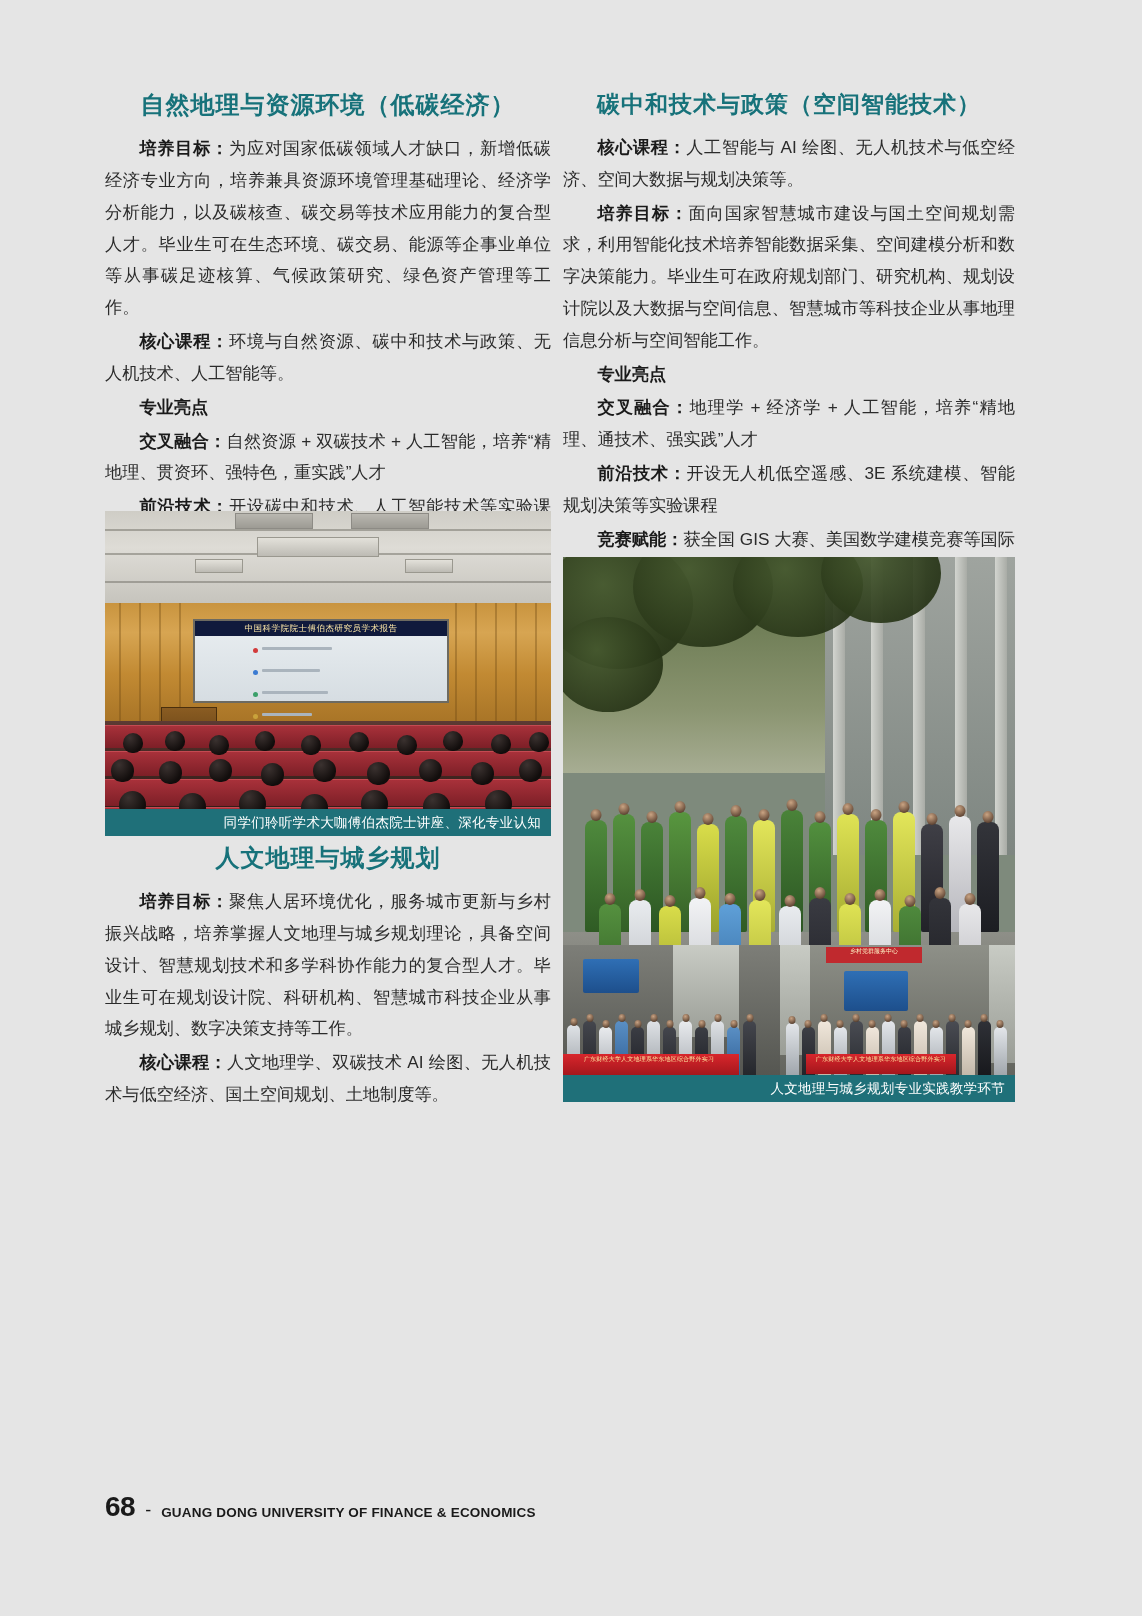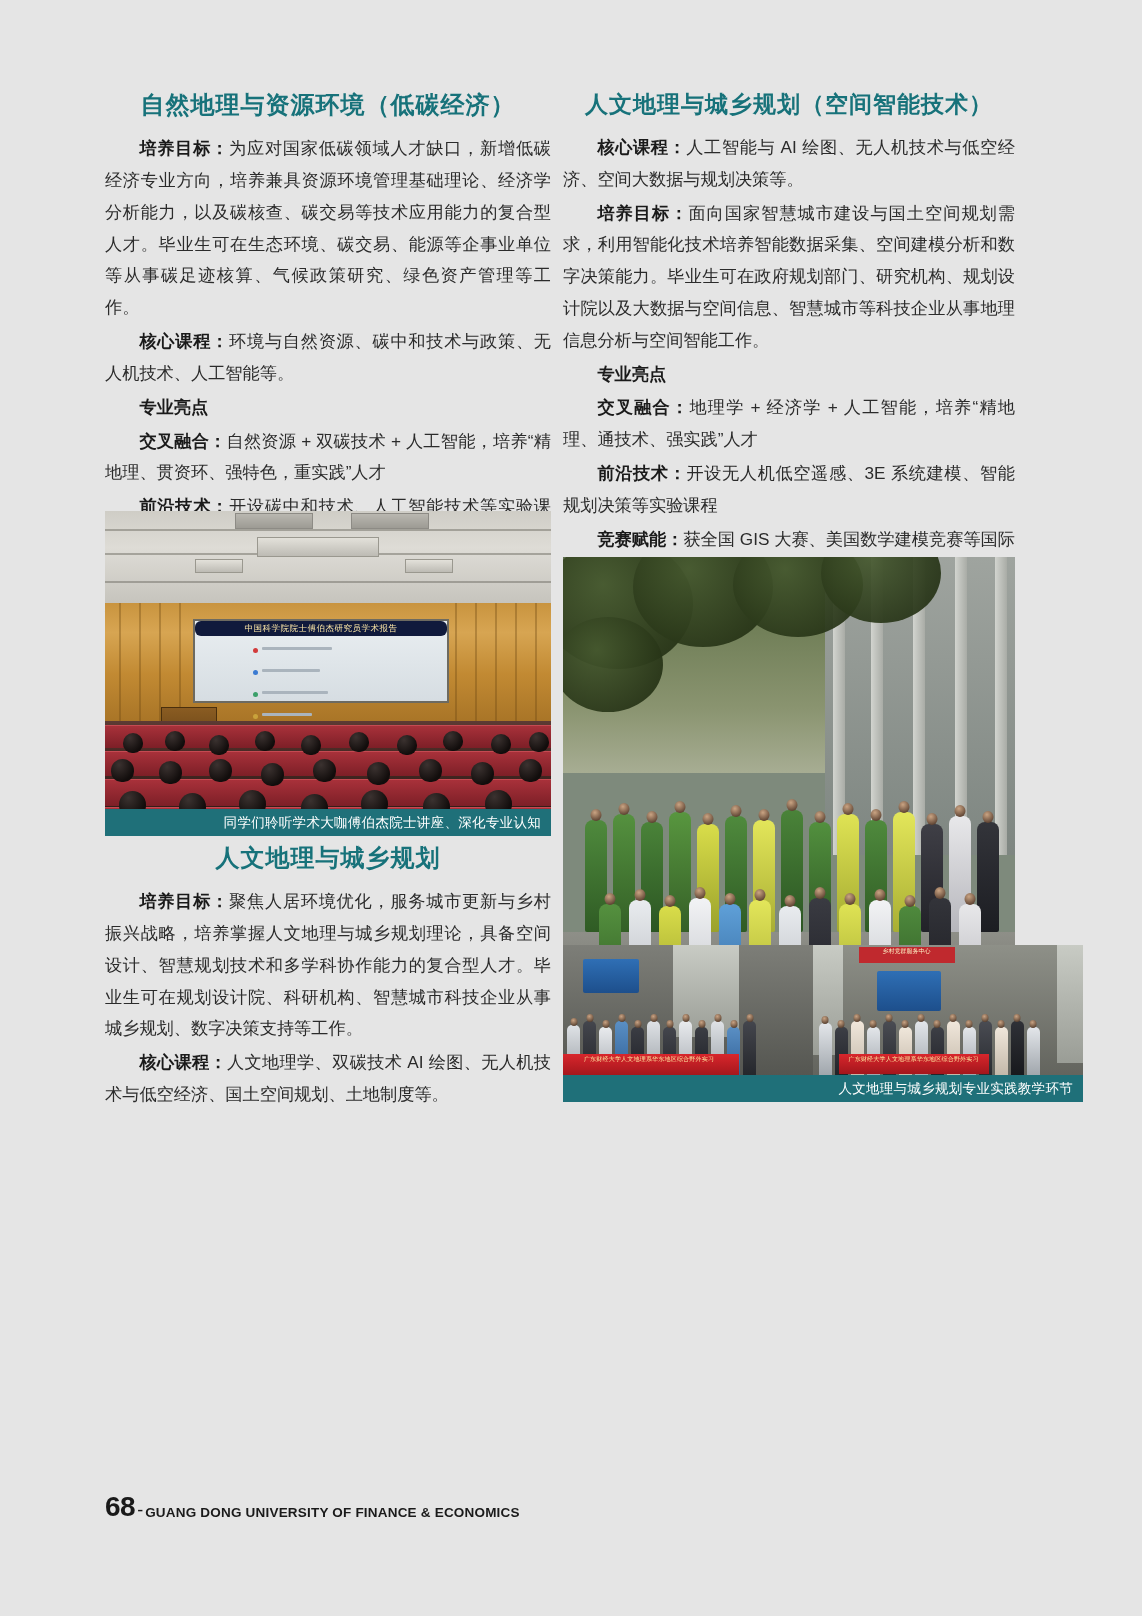"人文地理与城乡规划（空间智能技术）" h2.sec-title { text: 人文地理与城乡规划 -> 碳中和技术与政策 }
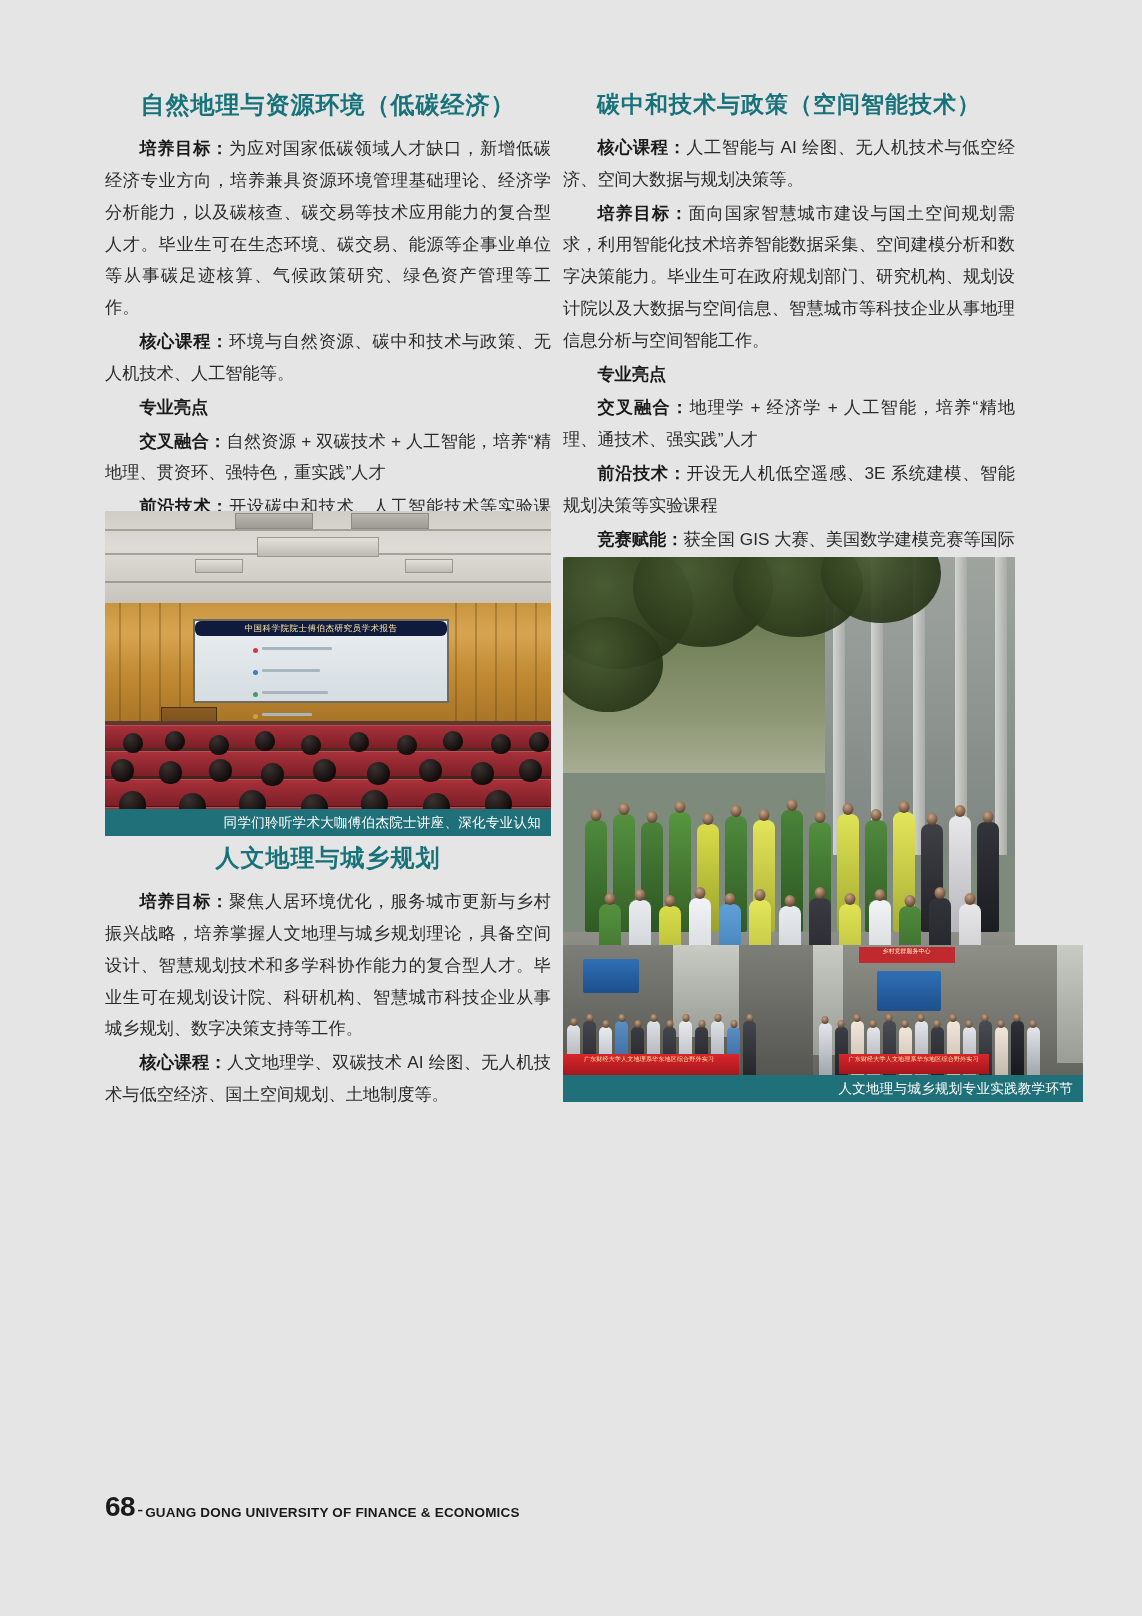"中国科学院院士傅伯杰研究员学术报告" .hall-screen-banner { border-radius: 6px -> none }
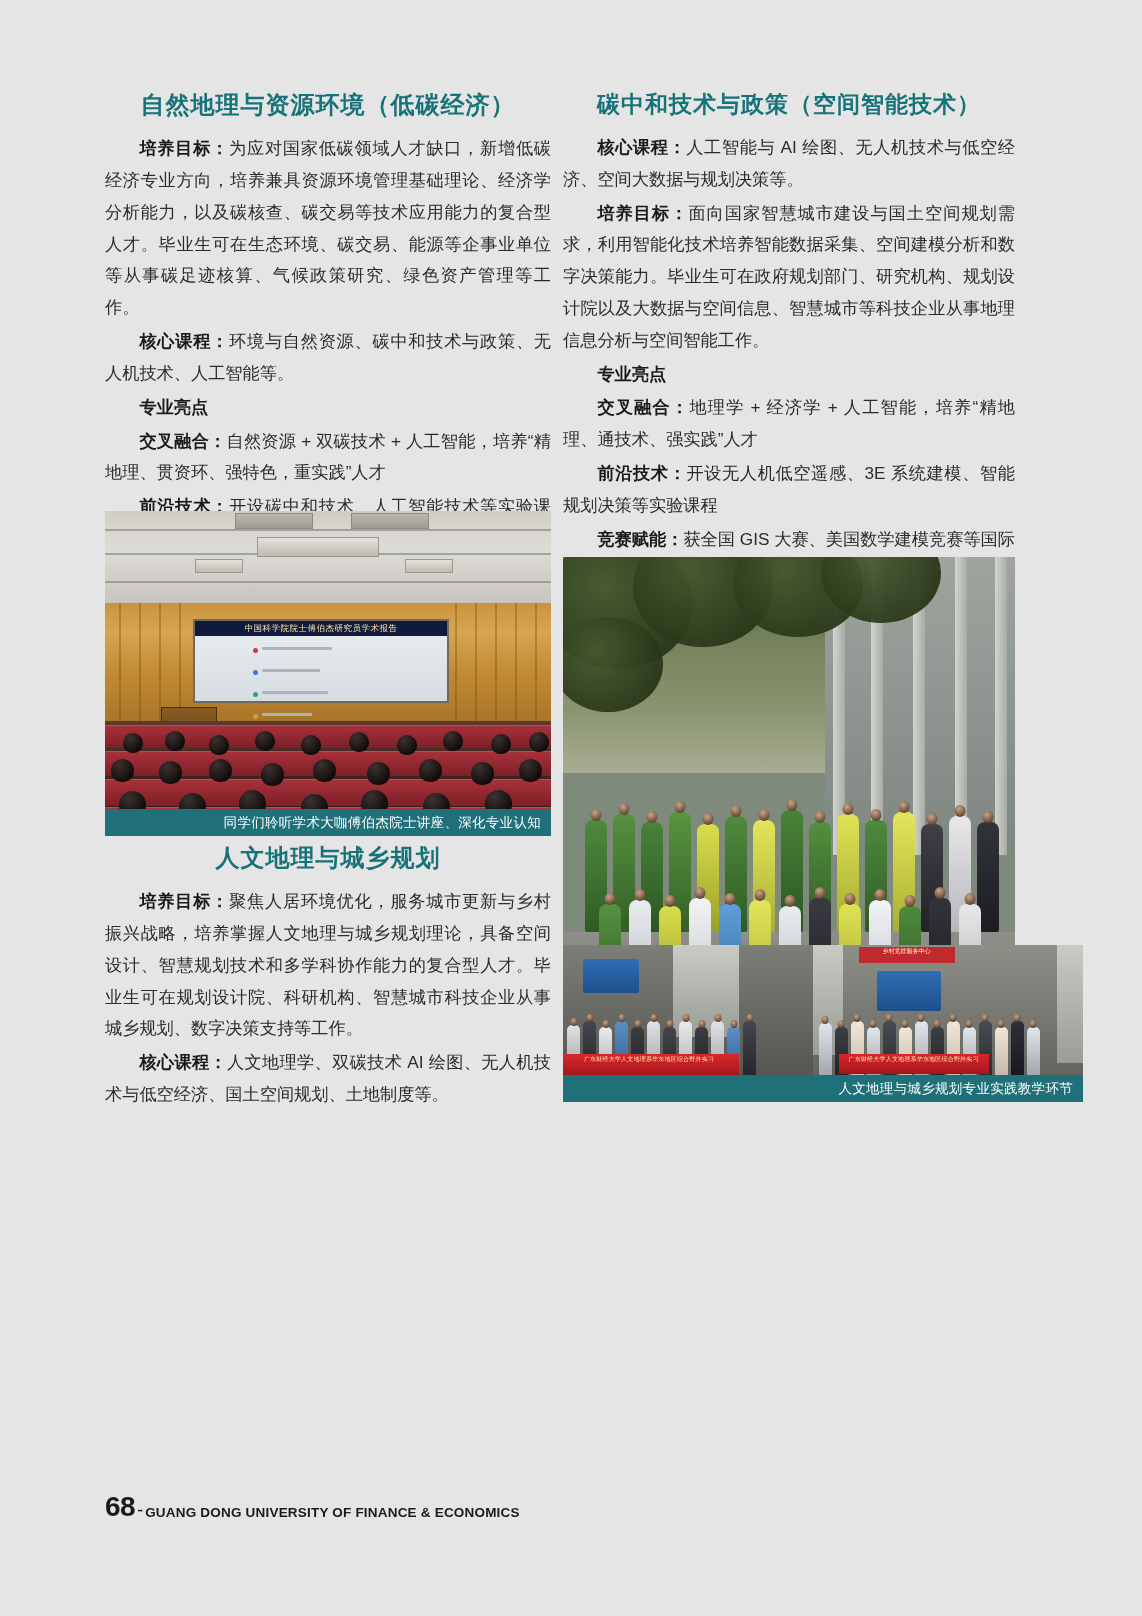"人文地理与城乡规划专业实践教学环节" #fig-practice { width: 520px -> 452px }
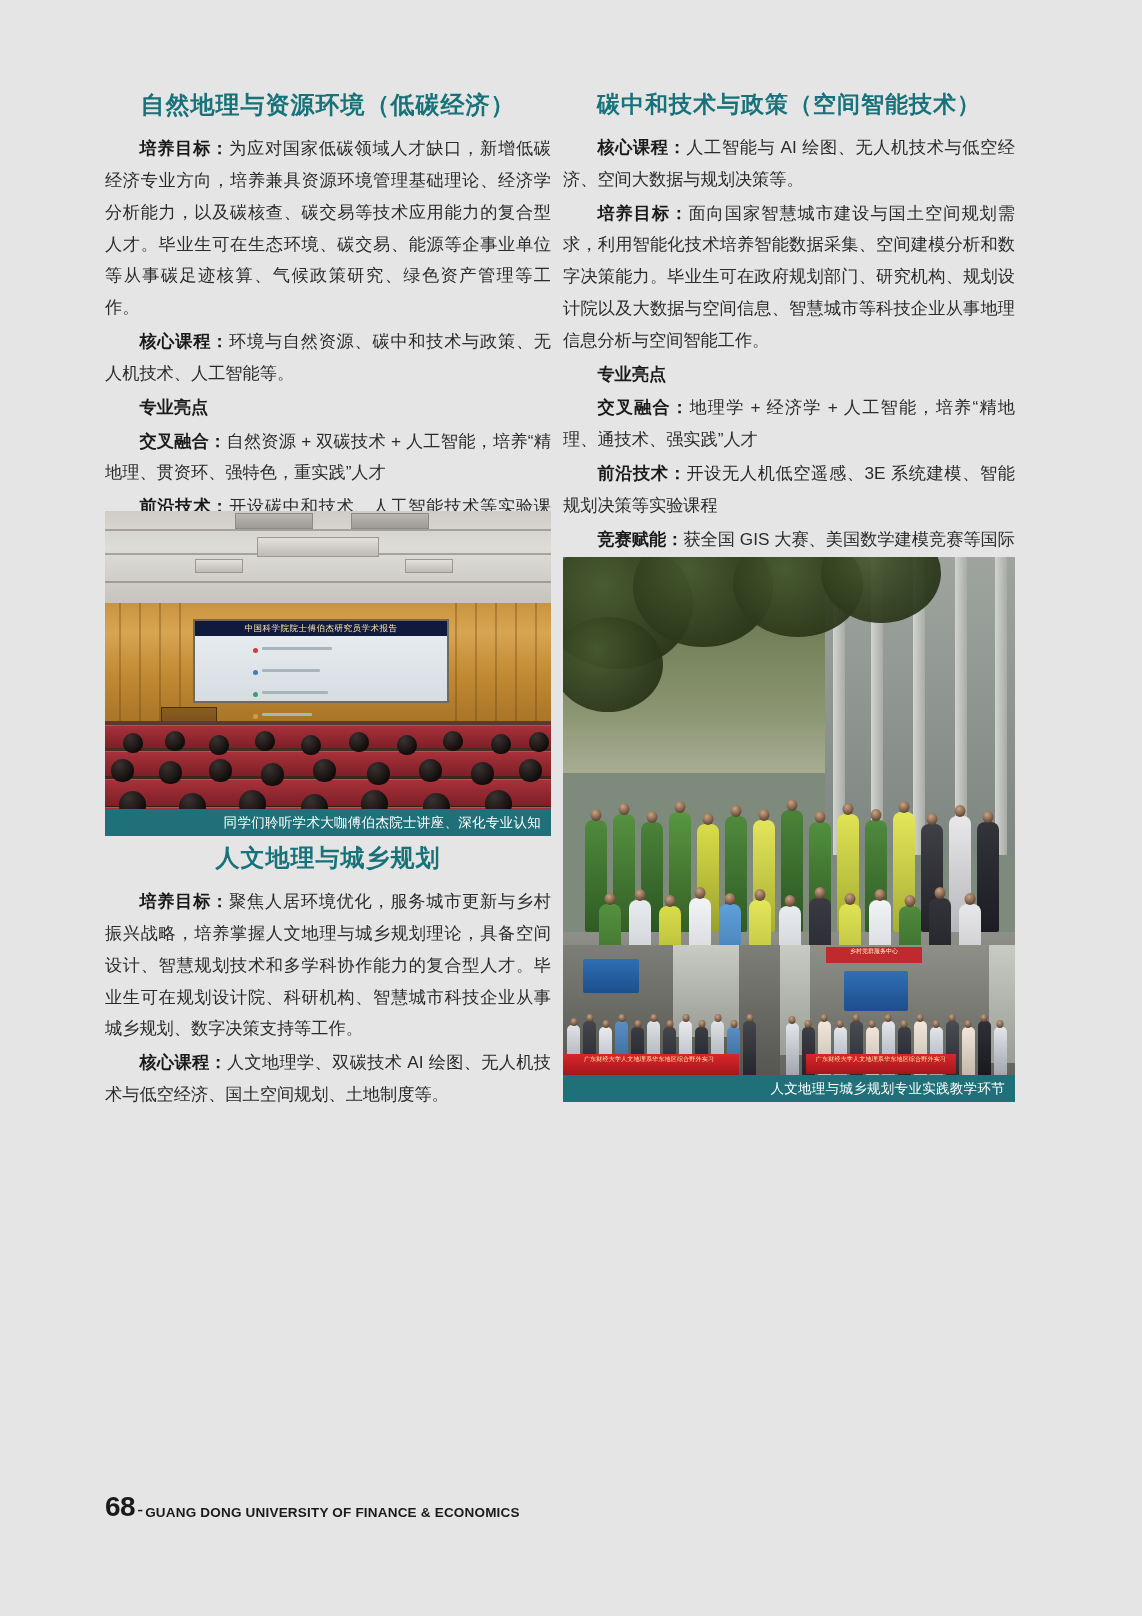"68" .footer { gap: 2px -> 10px }
